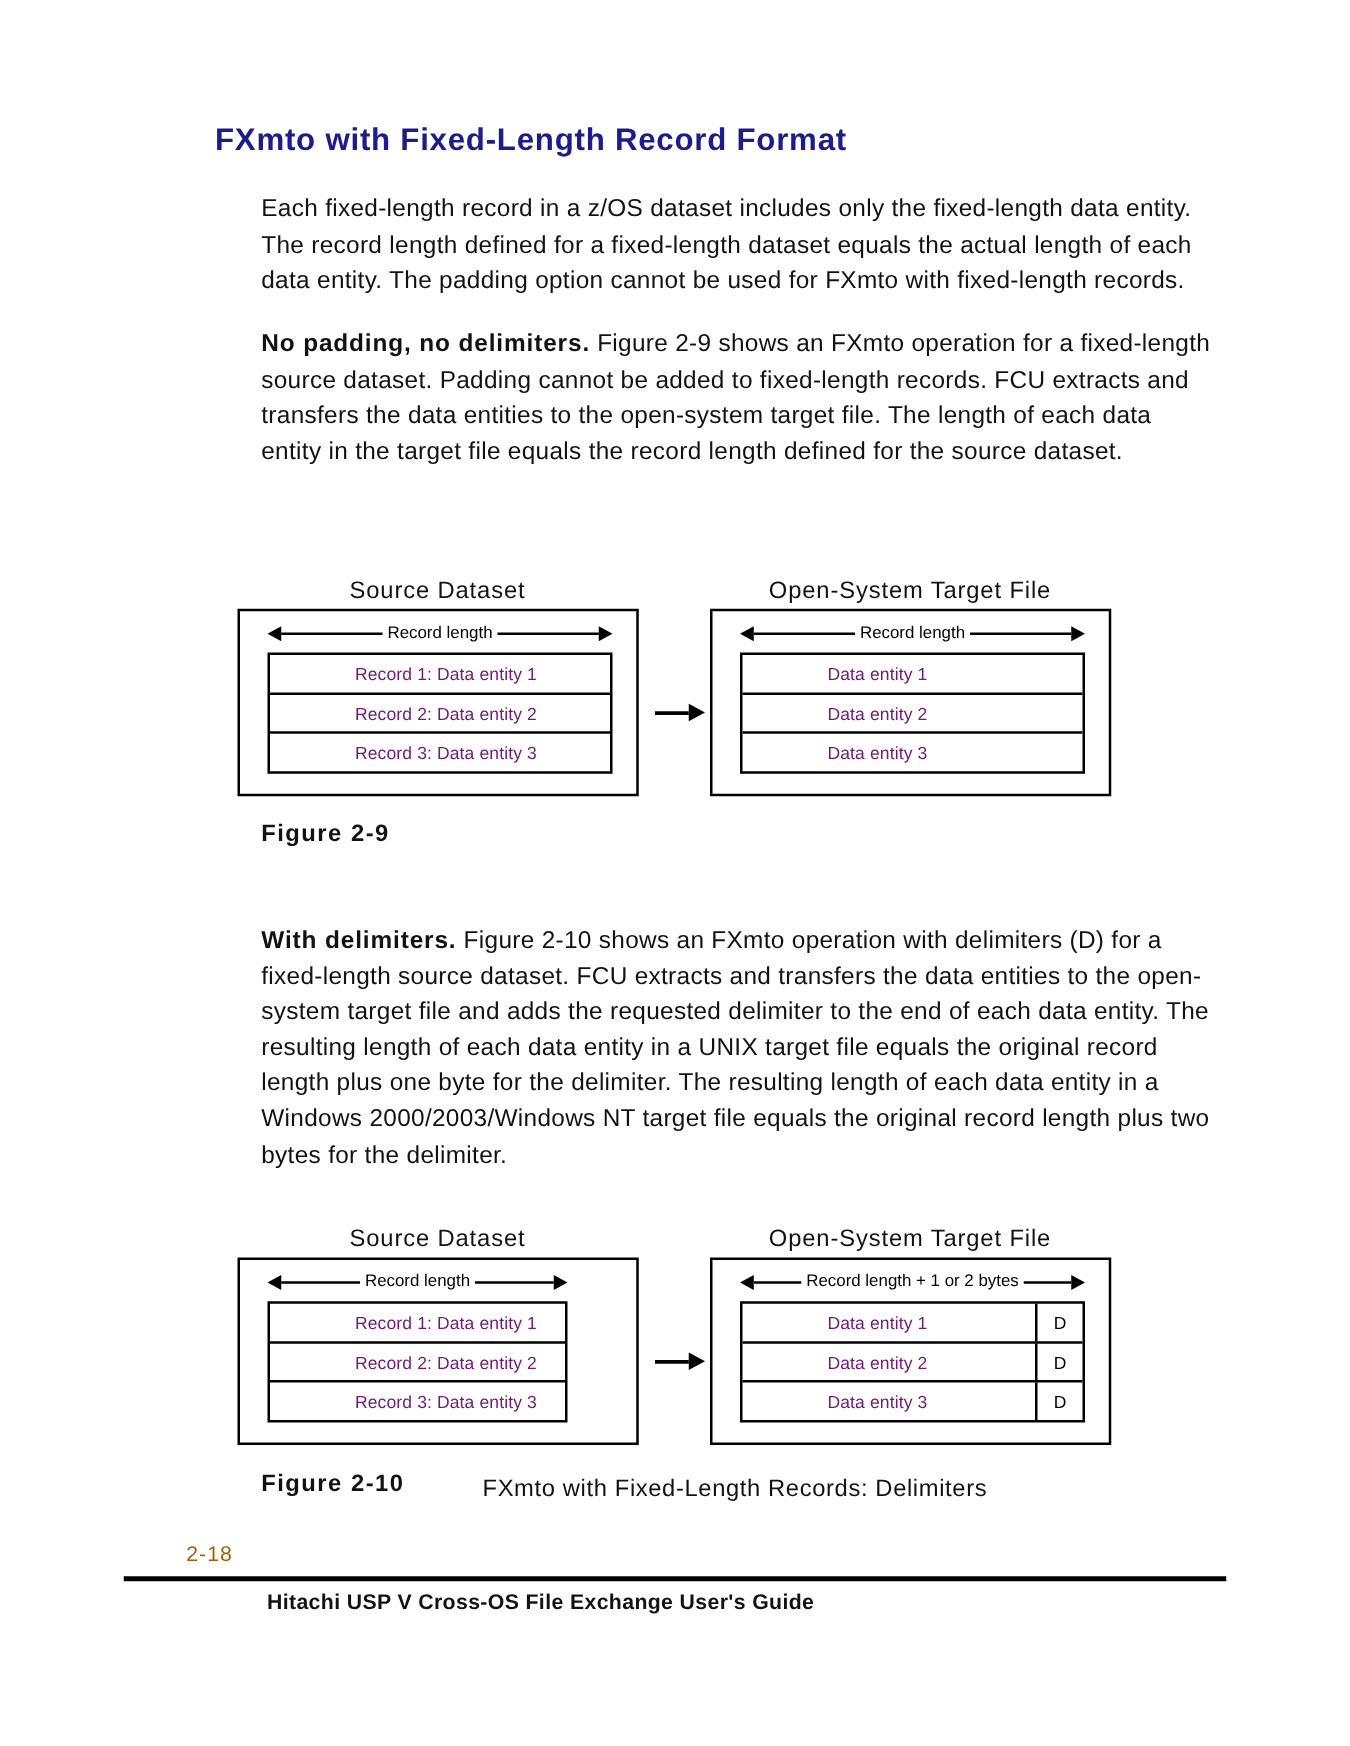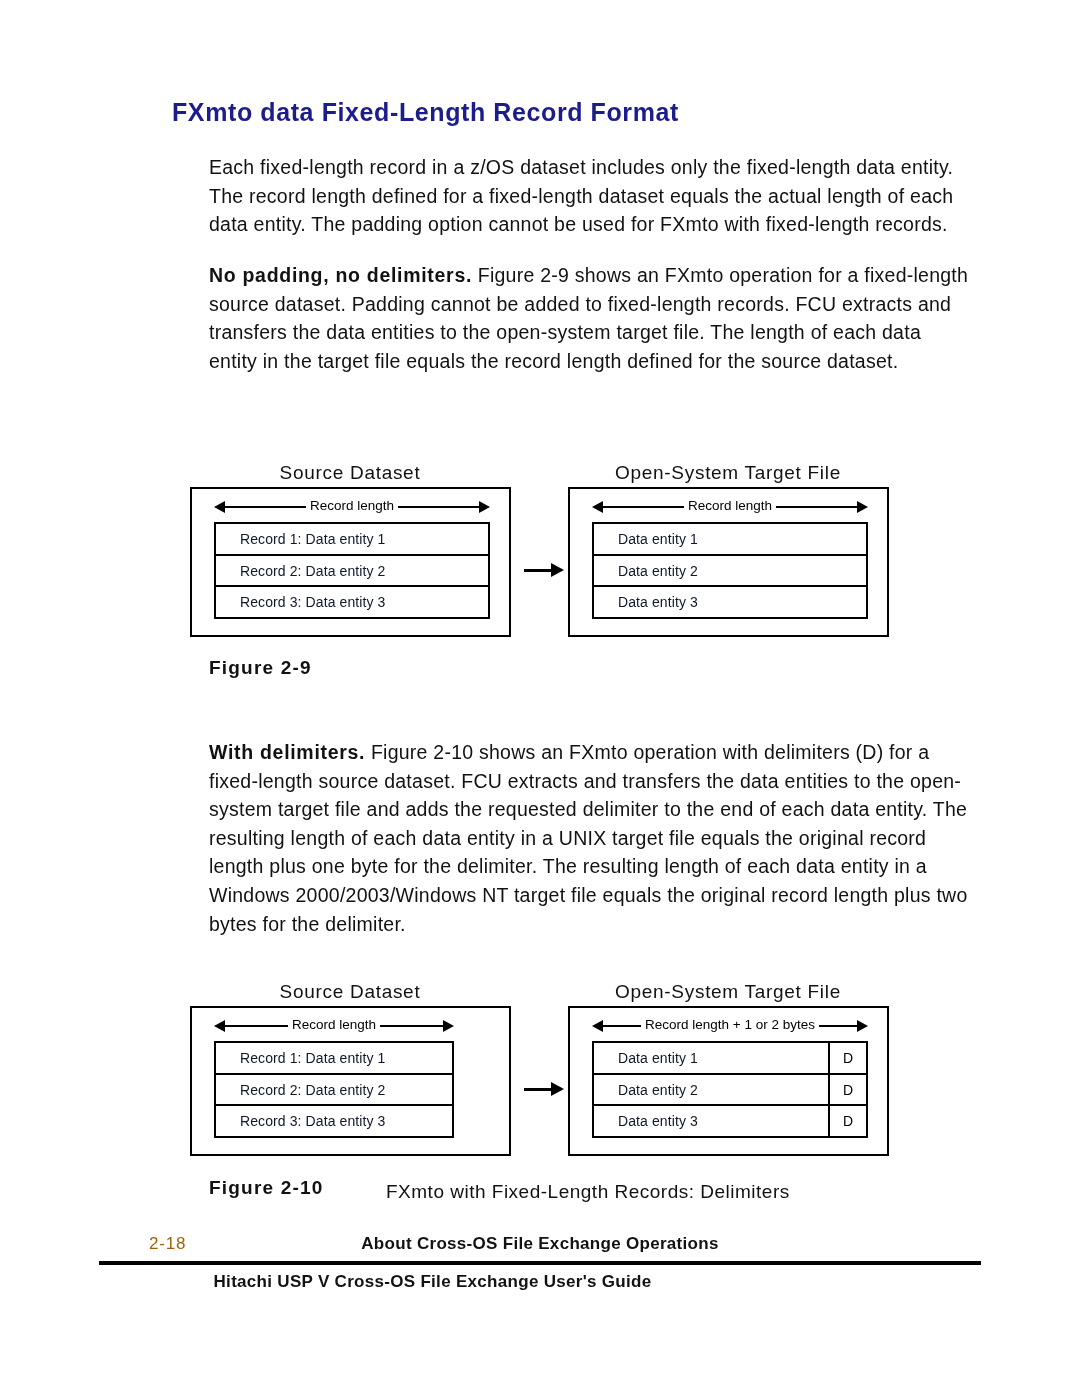"FXmto data Fixed-Length Record Format" div.page-heading { text: data -> with }
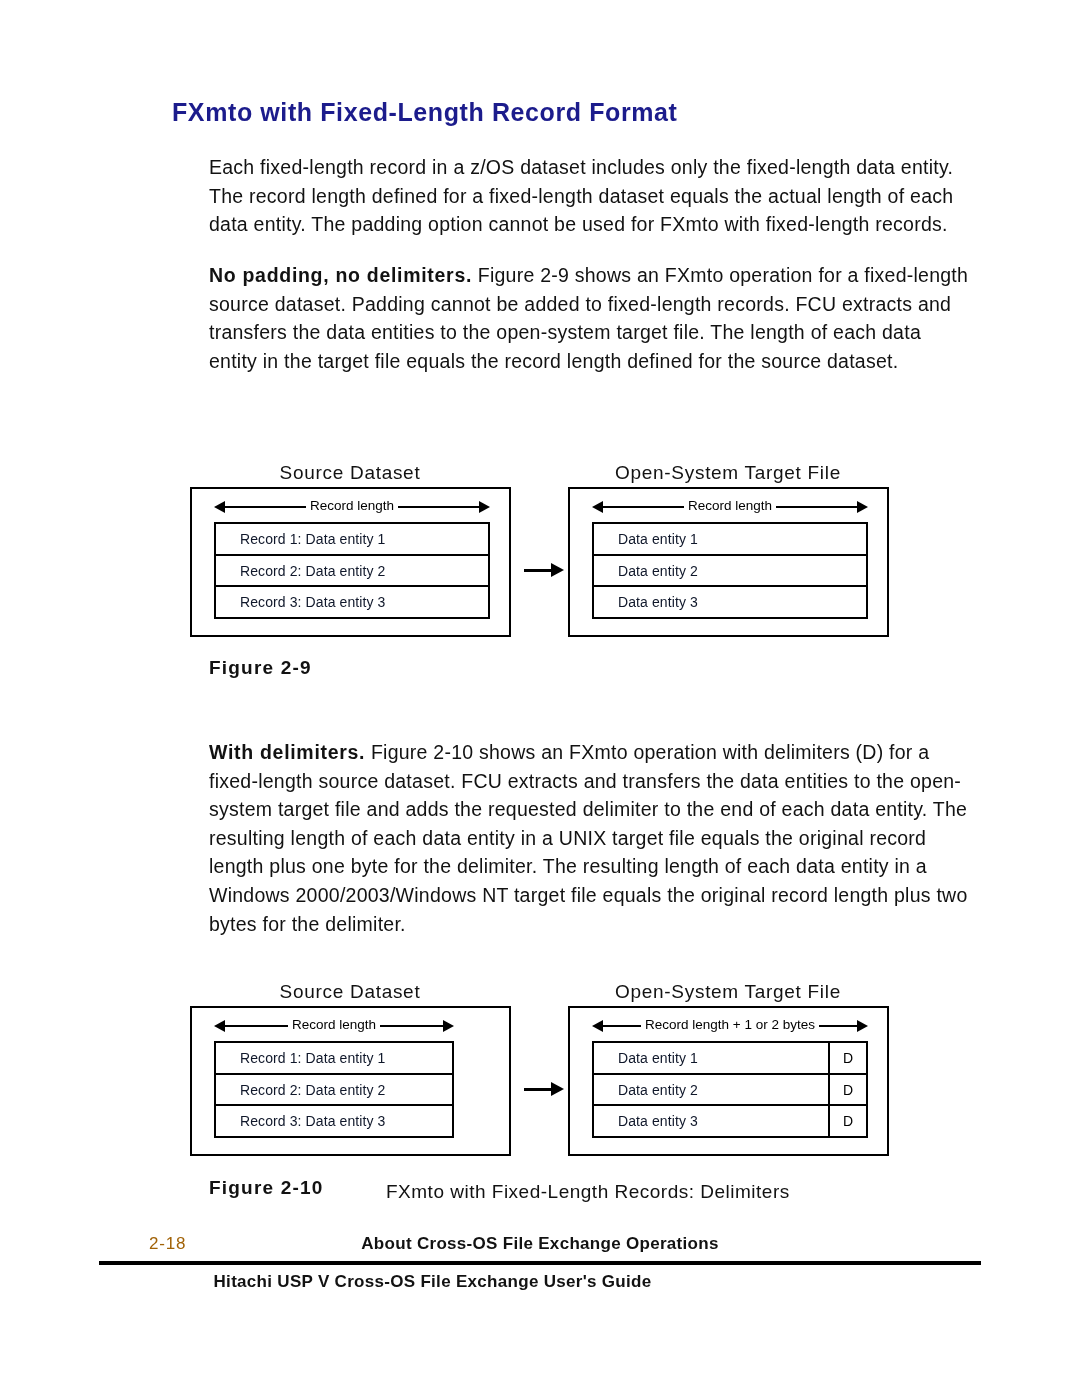"Record 1: Data entity 1" .rec-cell { color: #0f172a -> #701a75; margin-left: none -> 44px }
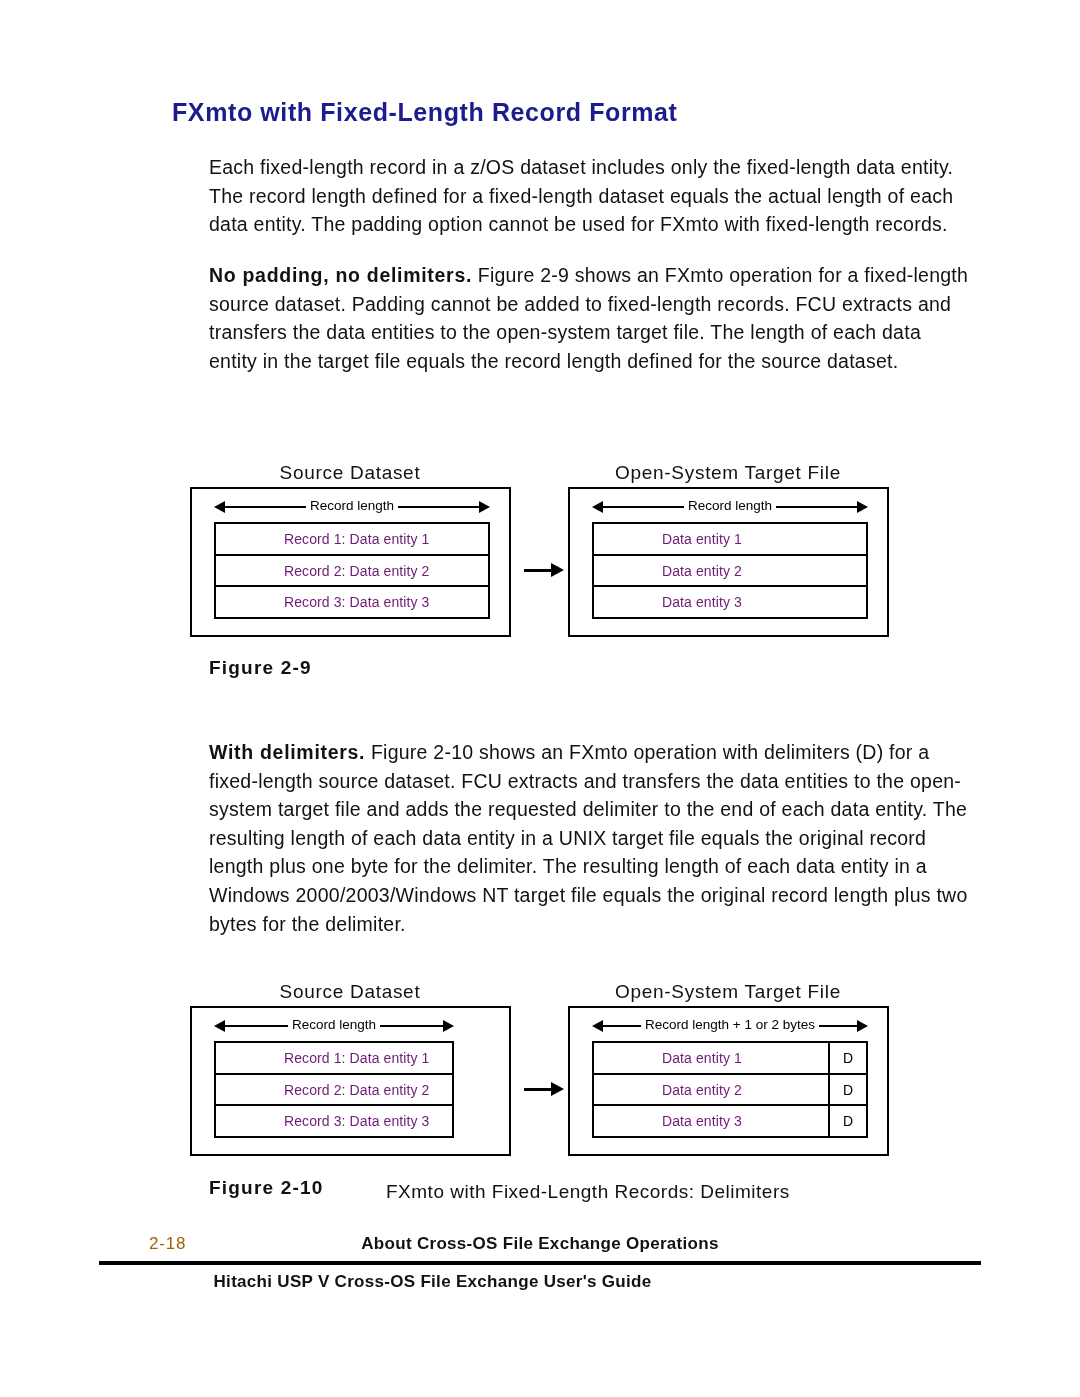"About Cross-OS File Exchange Operations" div.footer-chapter { html: <div>About Cross-OS File Exchange Operations</div> -> none }
